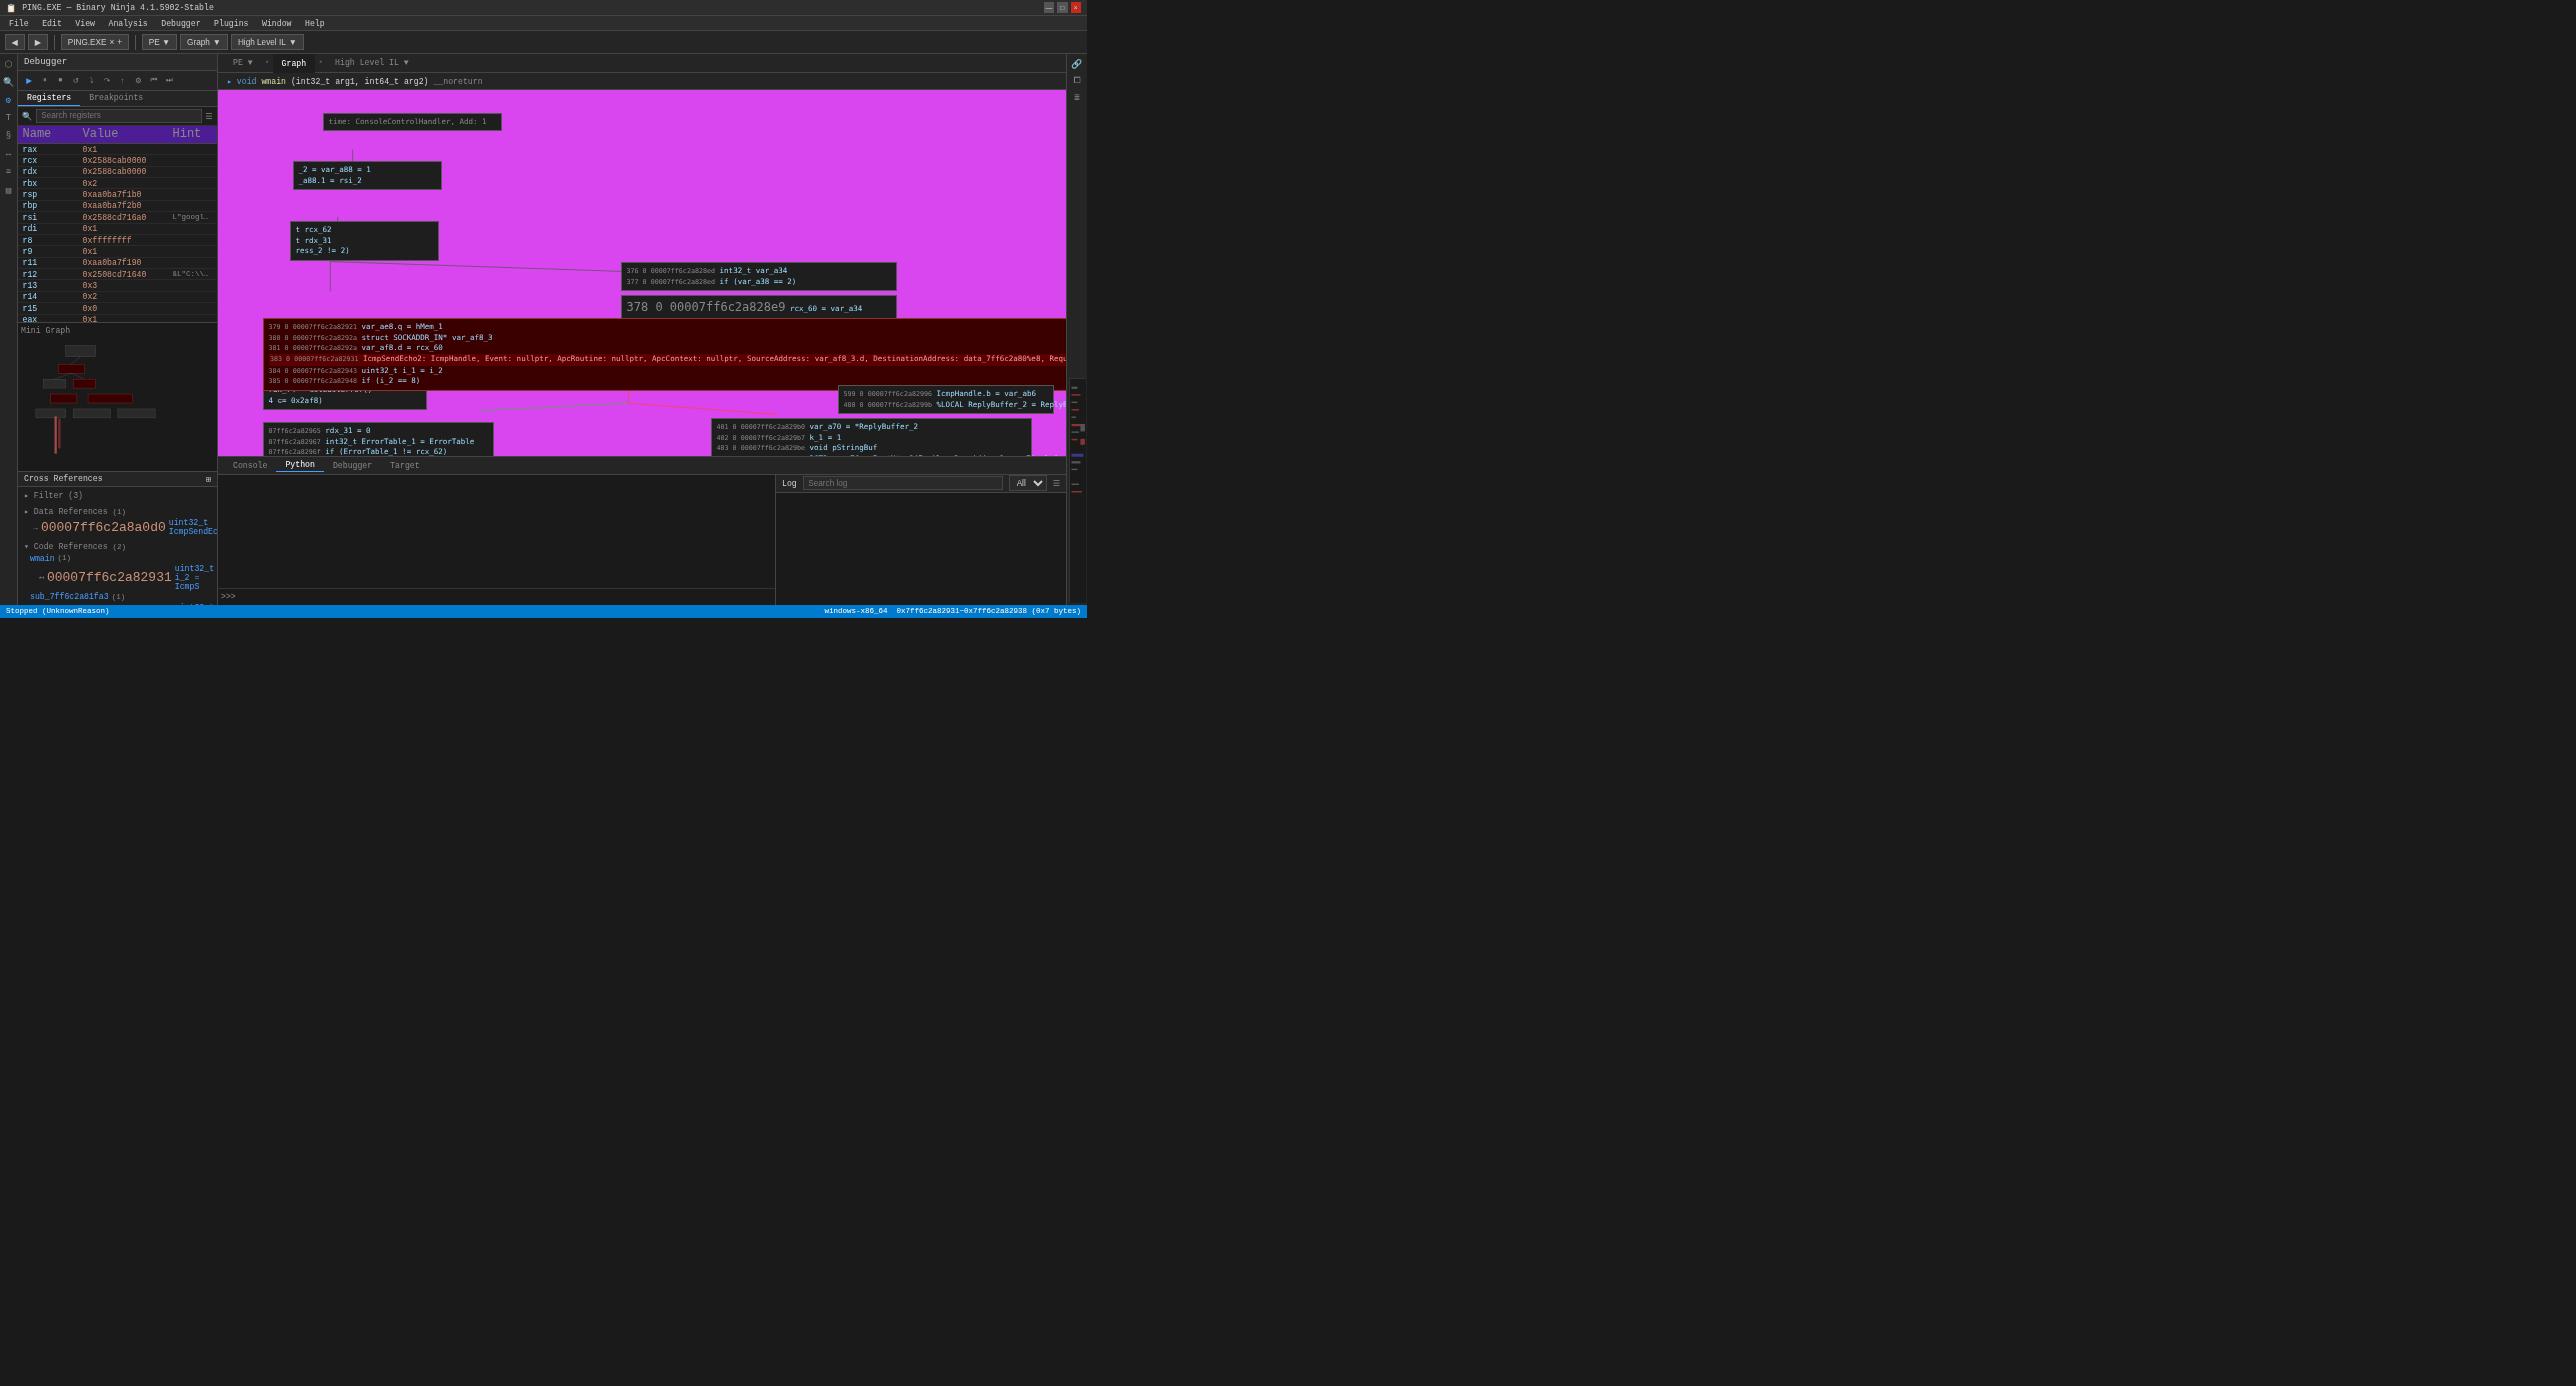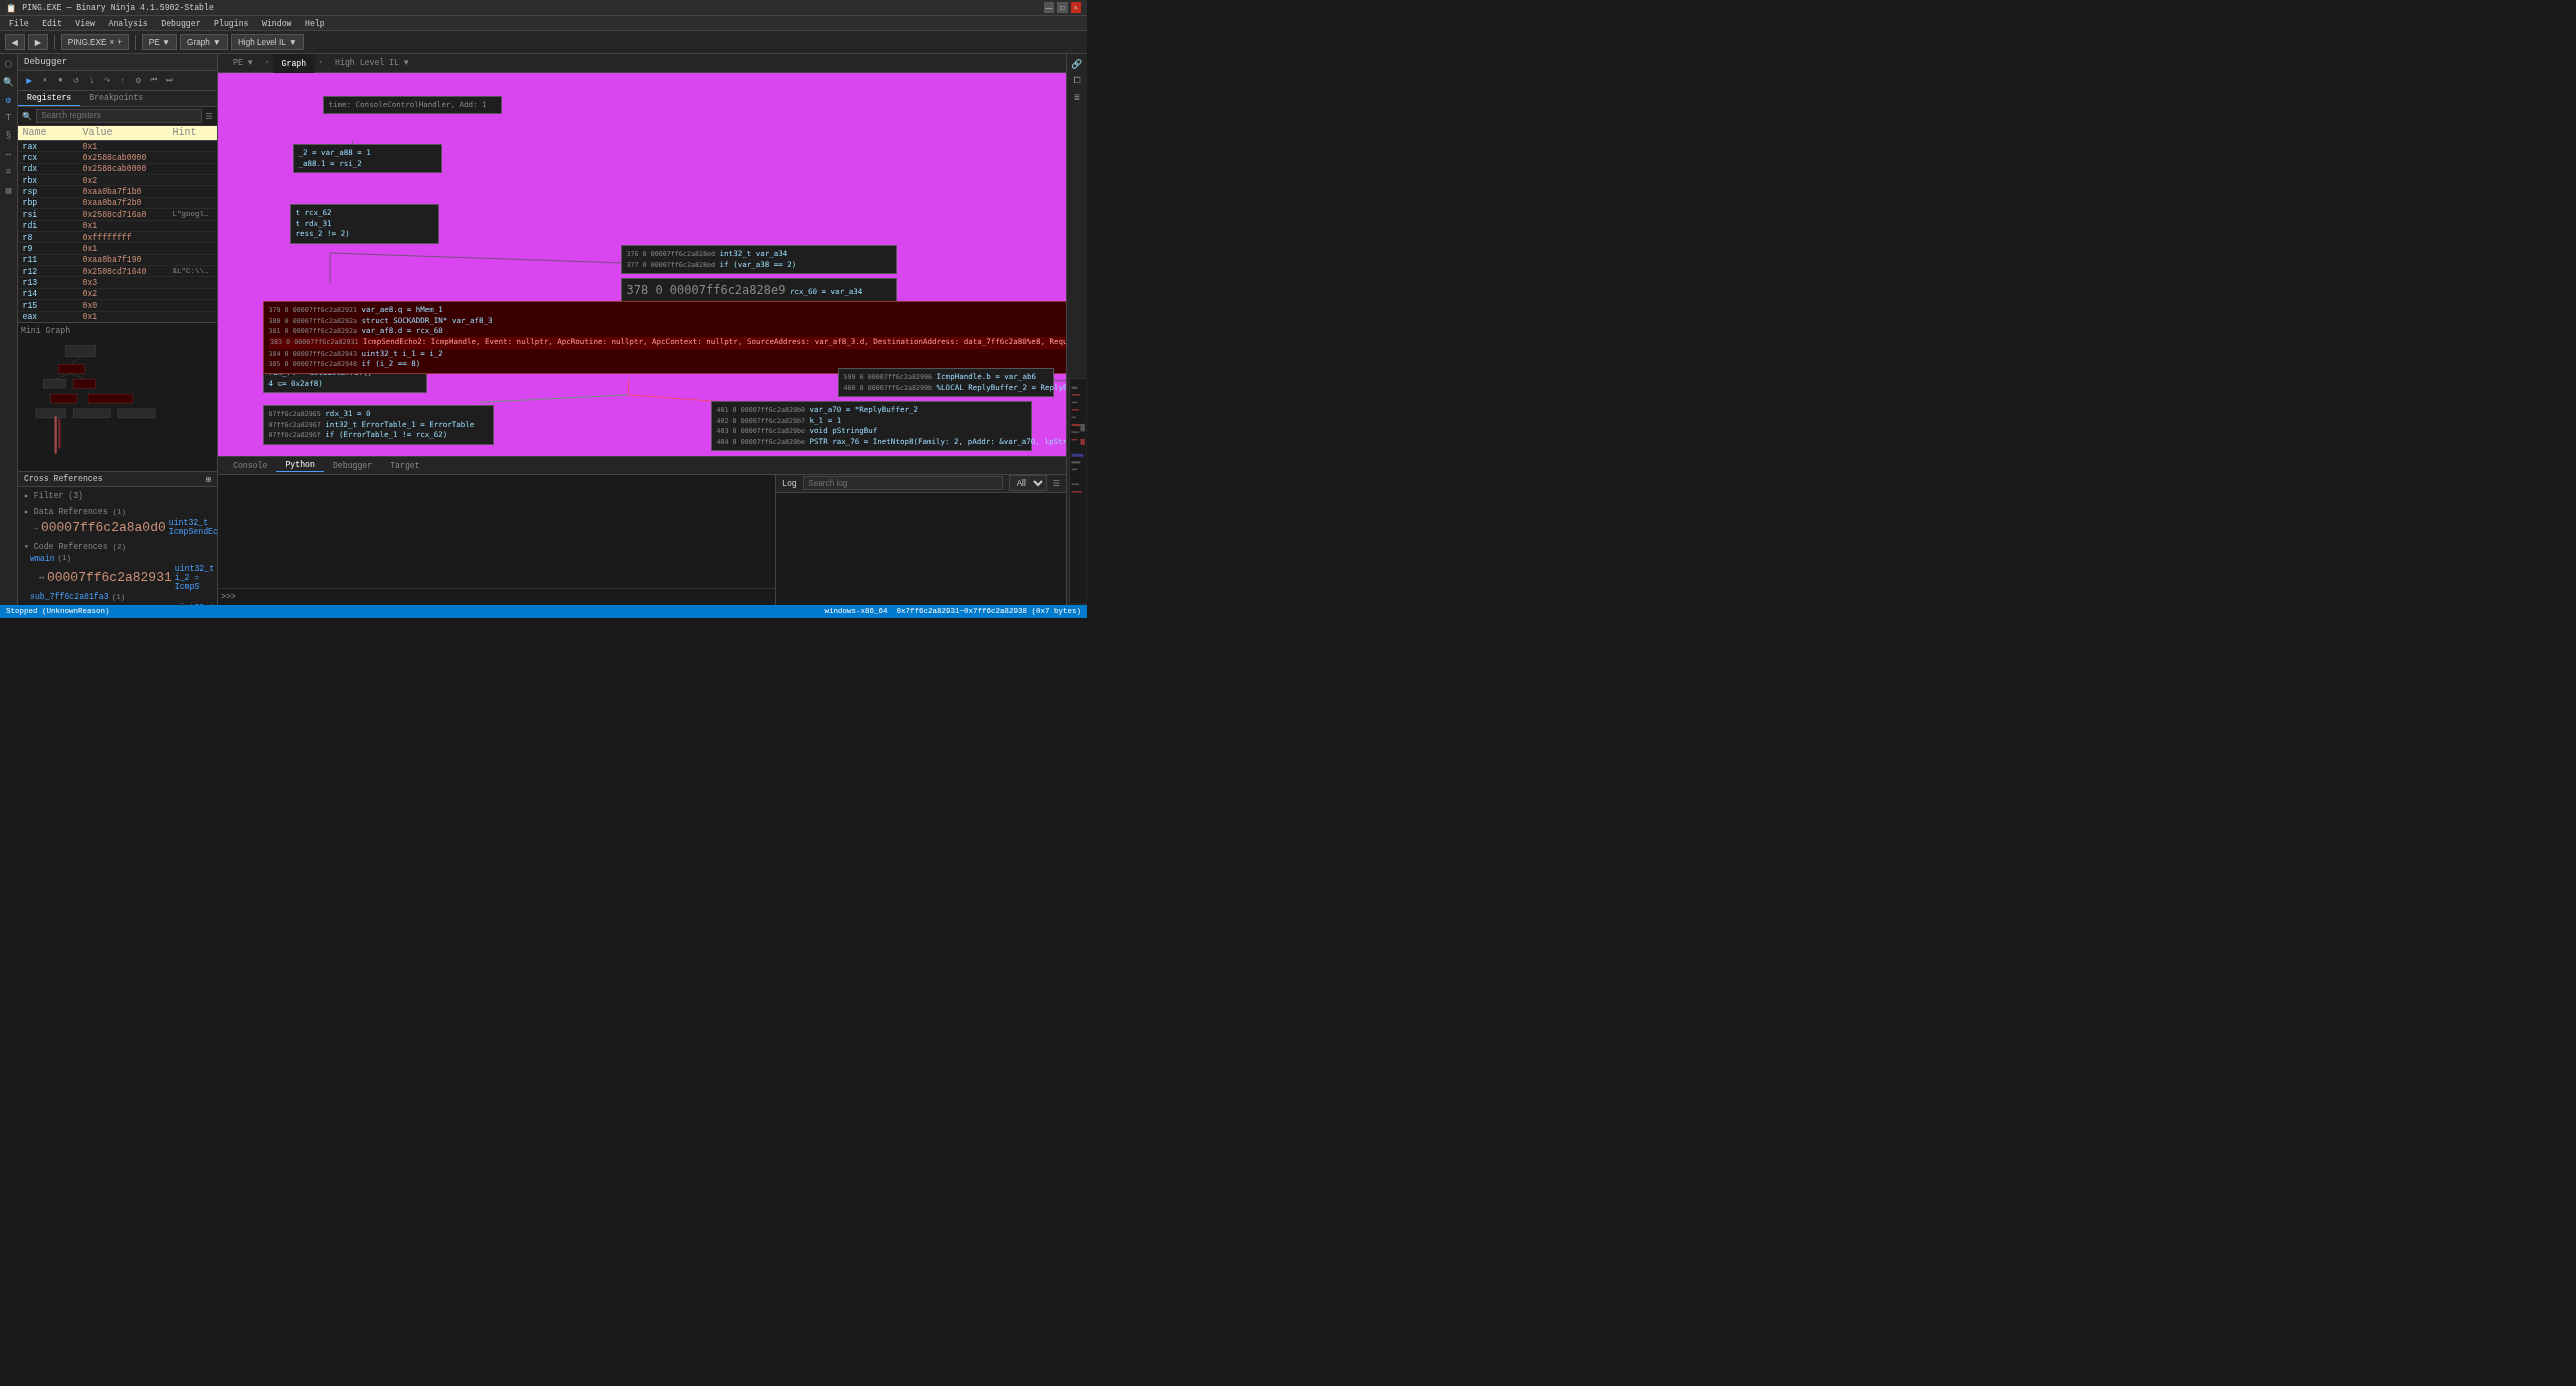"▸ void wmain (int32_t arg1," div.func-sig { html: none -> <div> <span>▸ </span> <span>void </span> <span>wmain</span> <span>(int32_t arg1, int64_t arg2) </span> <span>__noreturn</span> </div> }
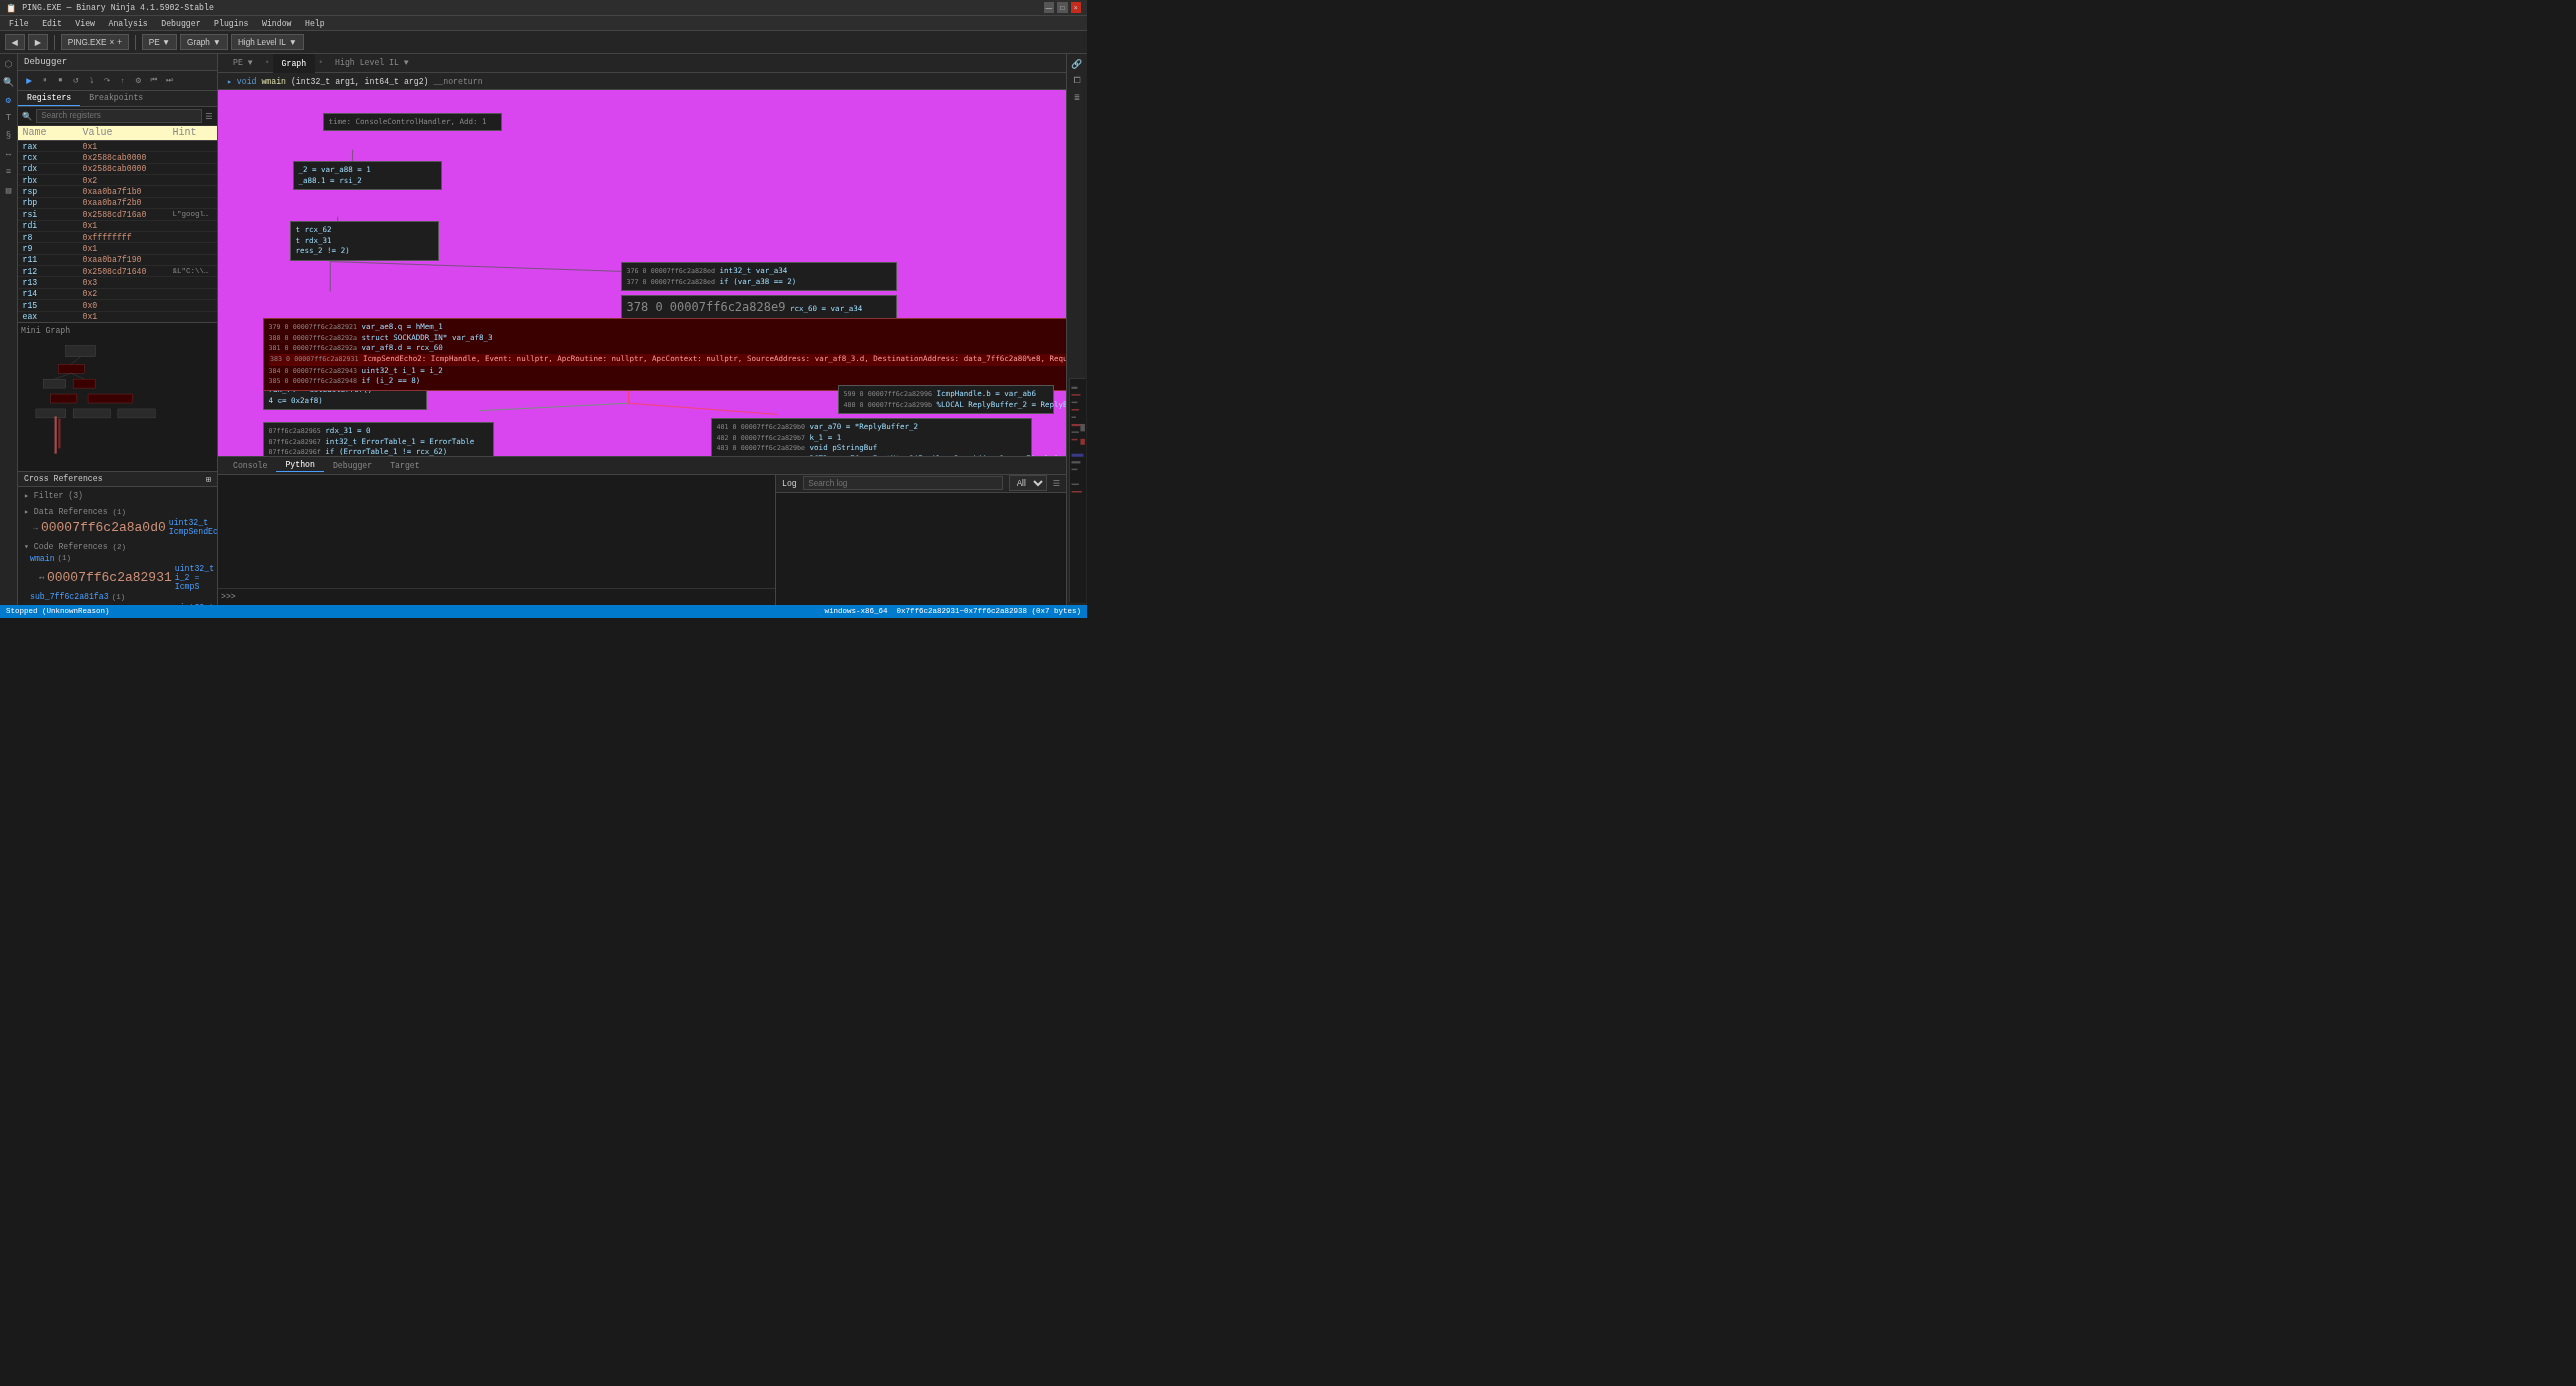"Name" .reg-table-header { background: #fef9c3 -> #4c1d95; font-size: 10px -> 12px }
